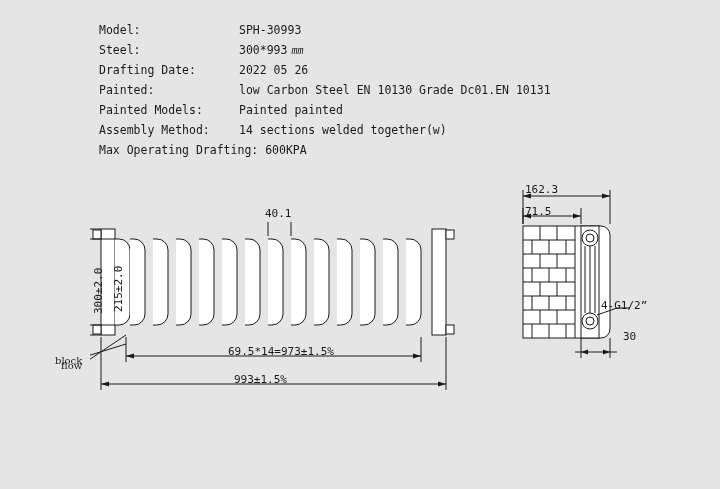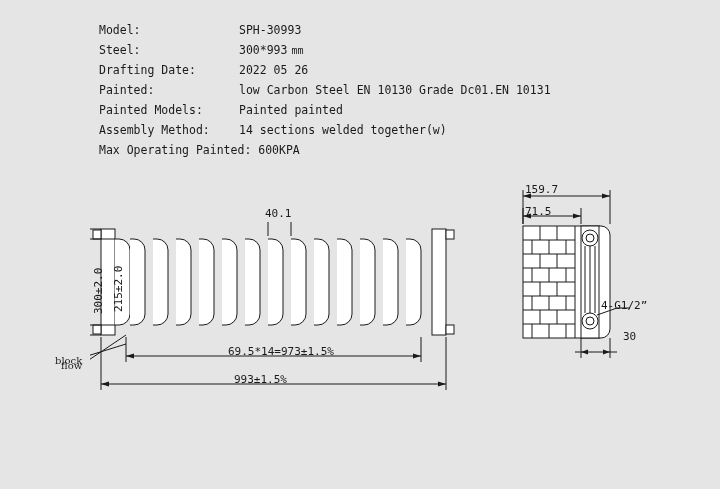"mm" .unit { font-style: none -> italic }
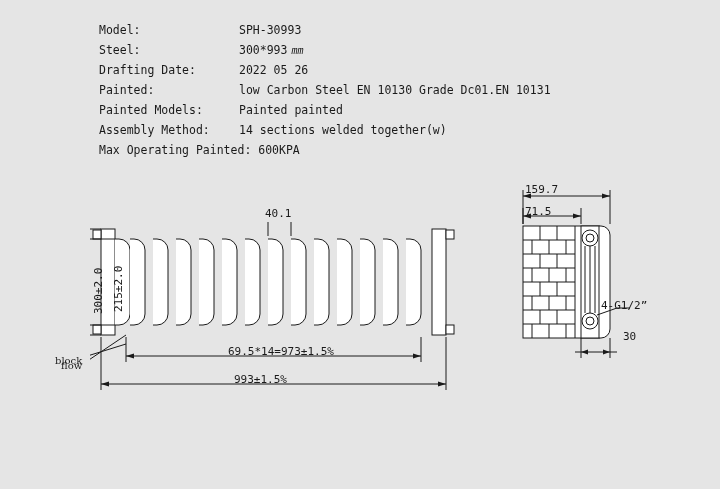"Max Operating Painted: 600KPA" span.spec-label { text: Painted -> Drafting }
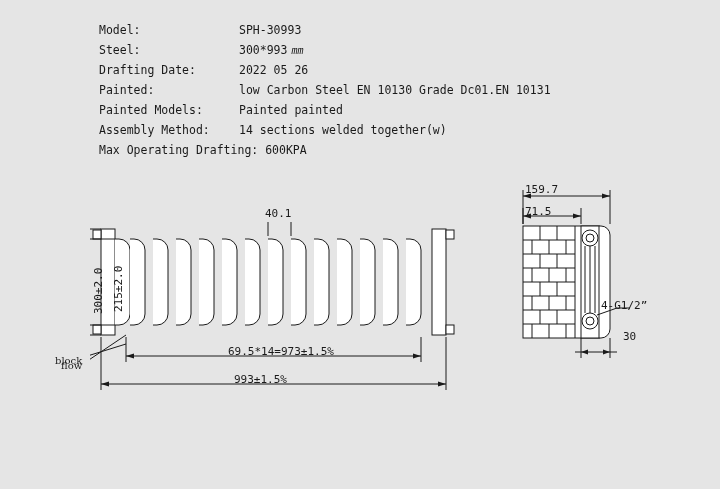"159.7" div.txt { text: 159.7 -> 162.3 }
